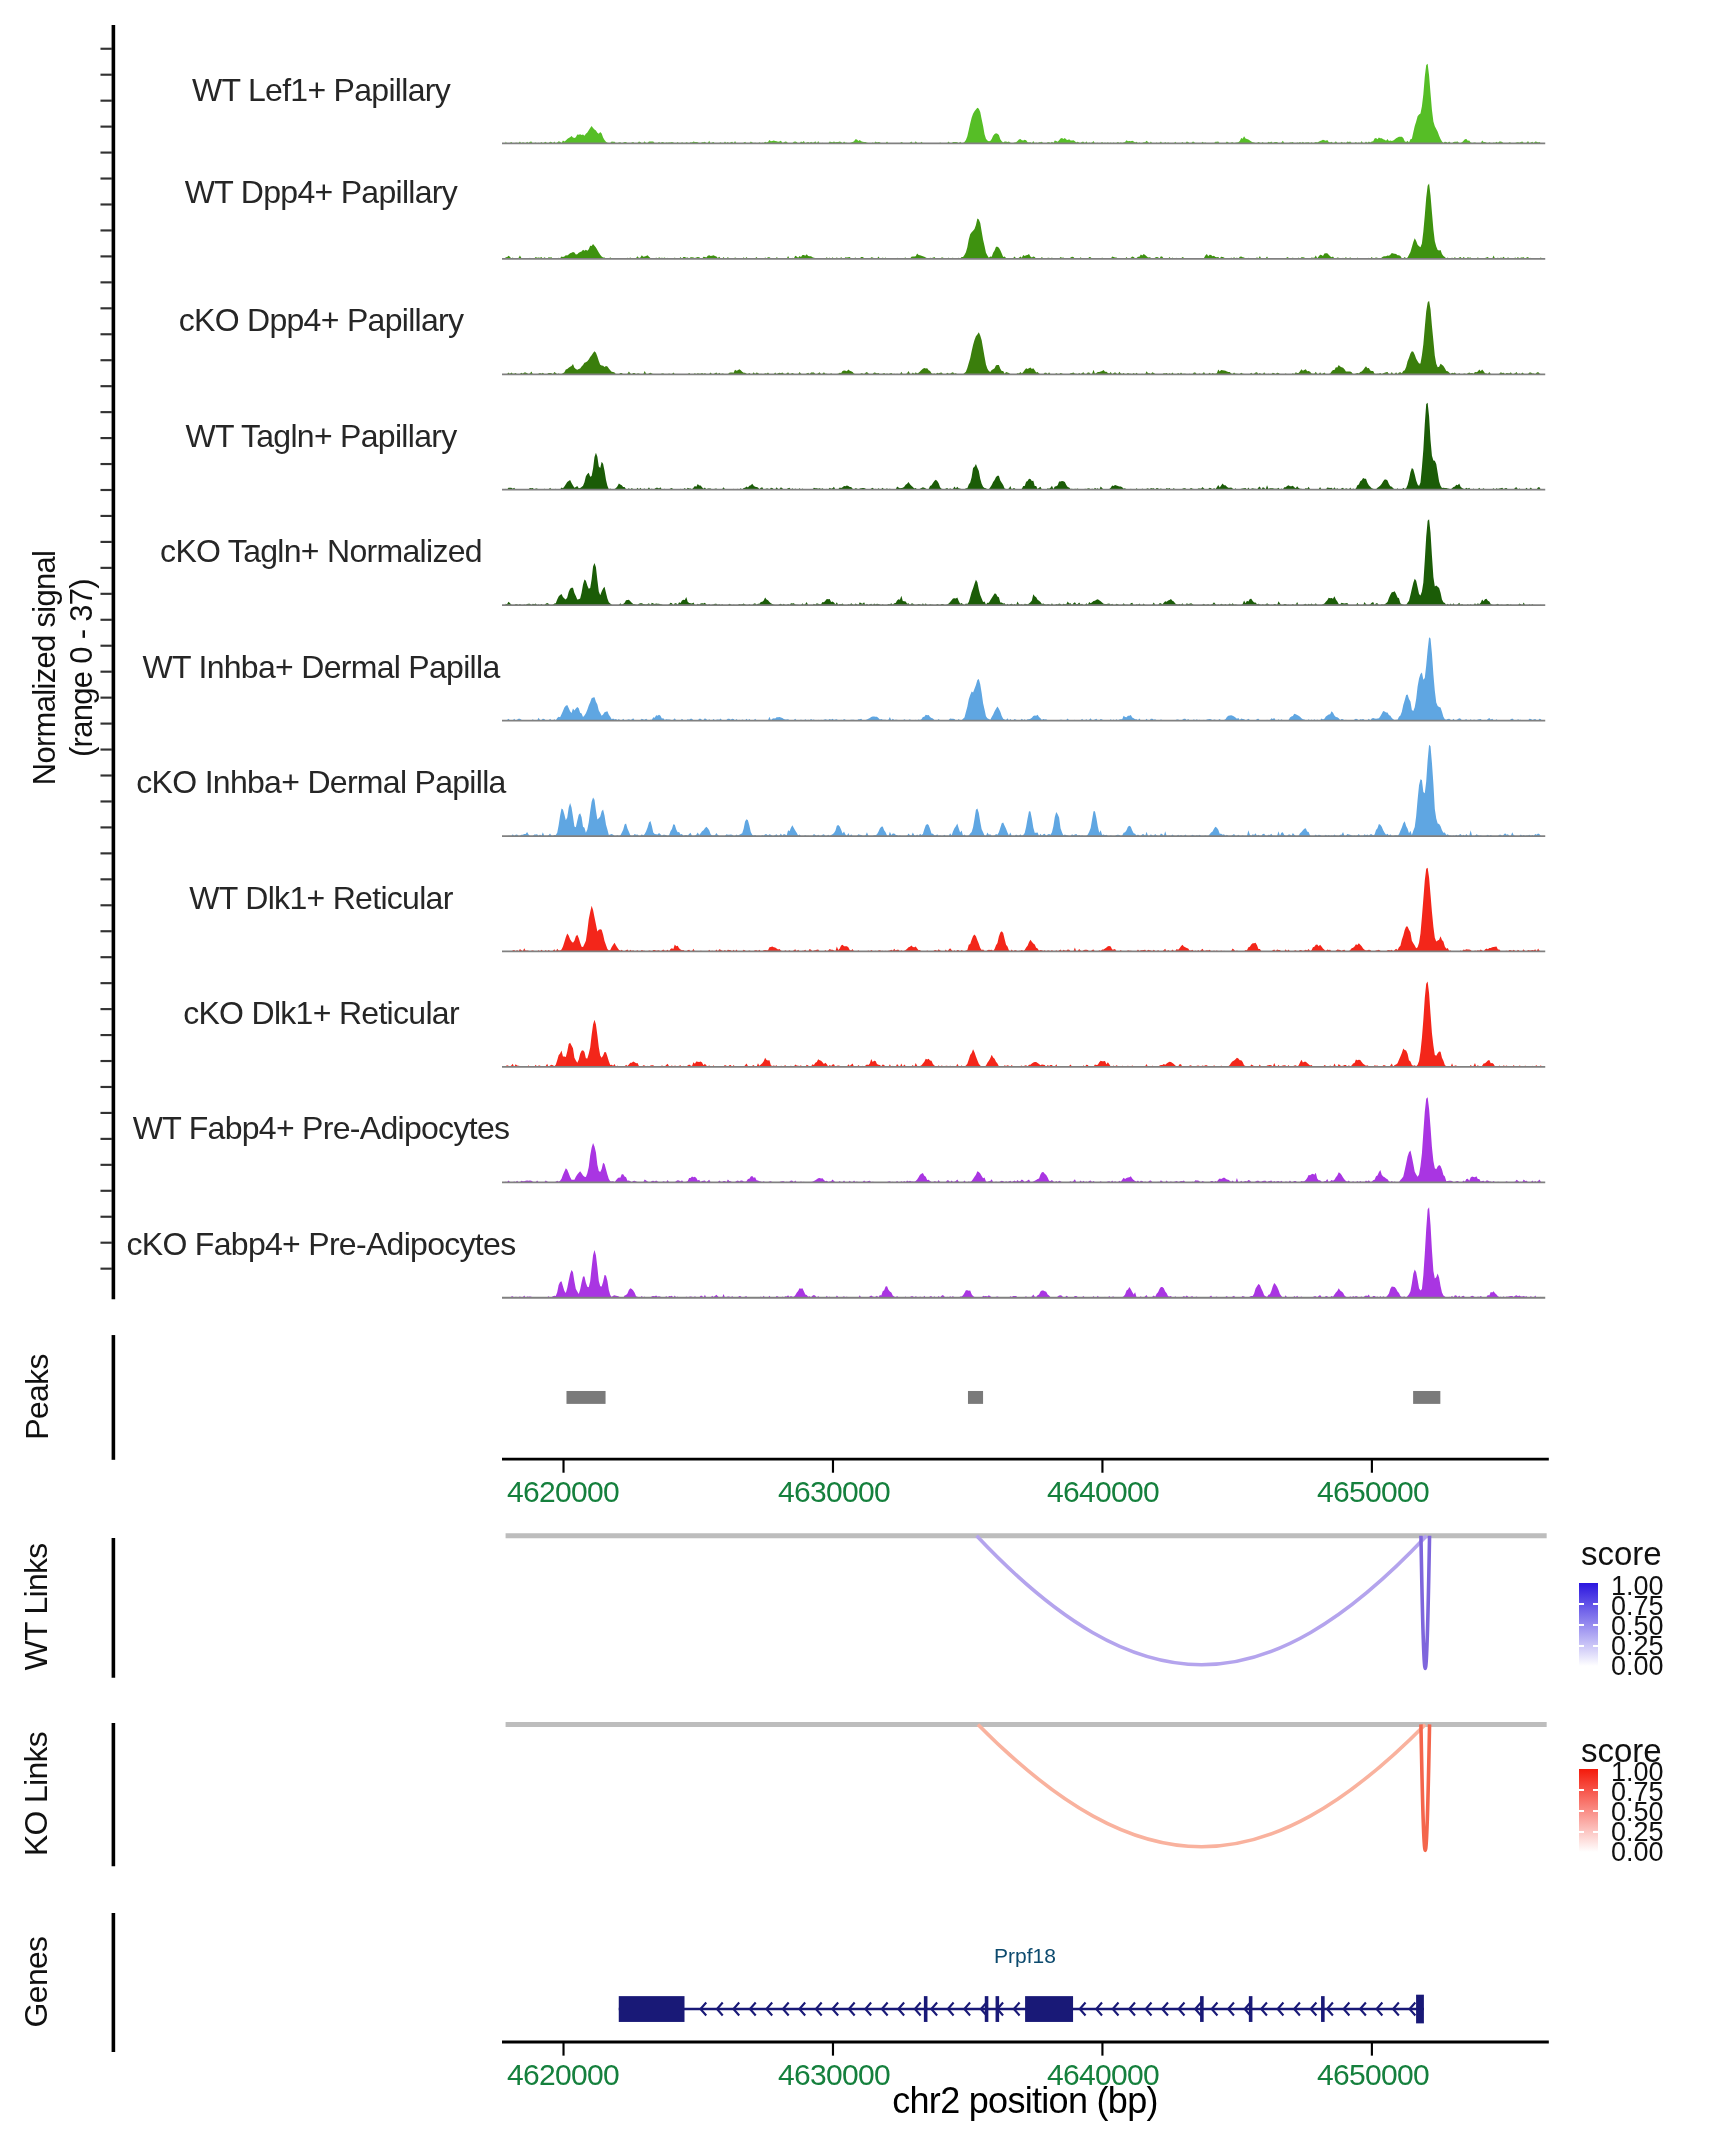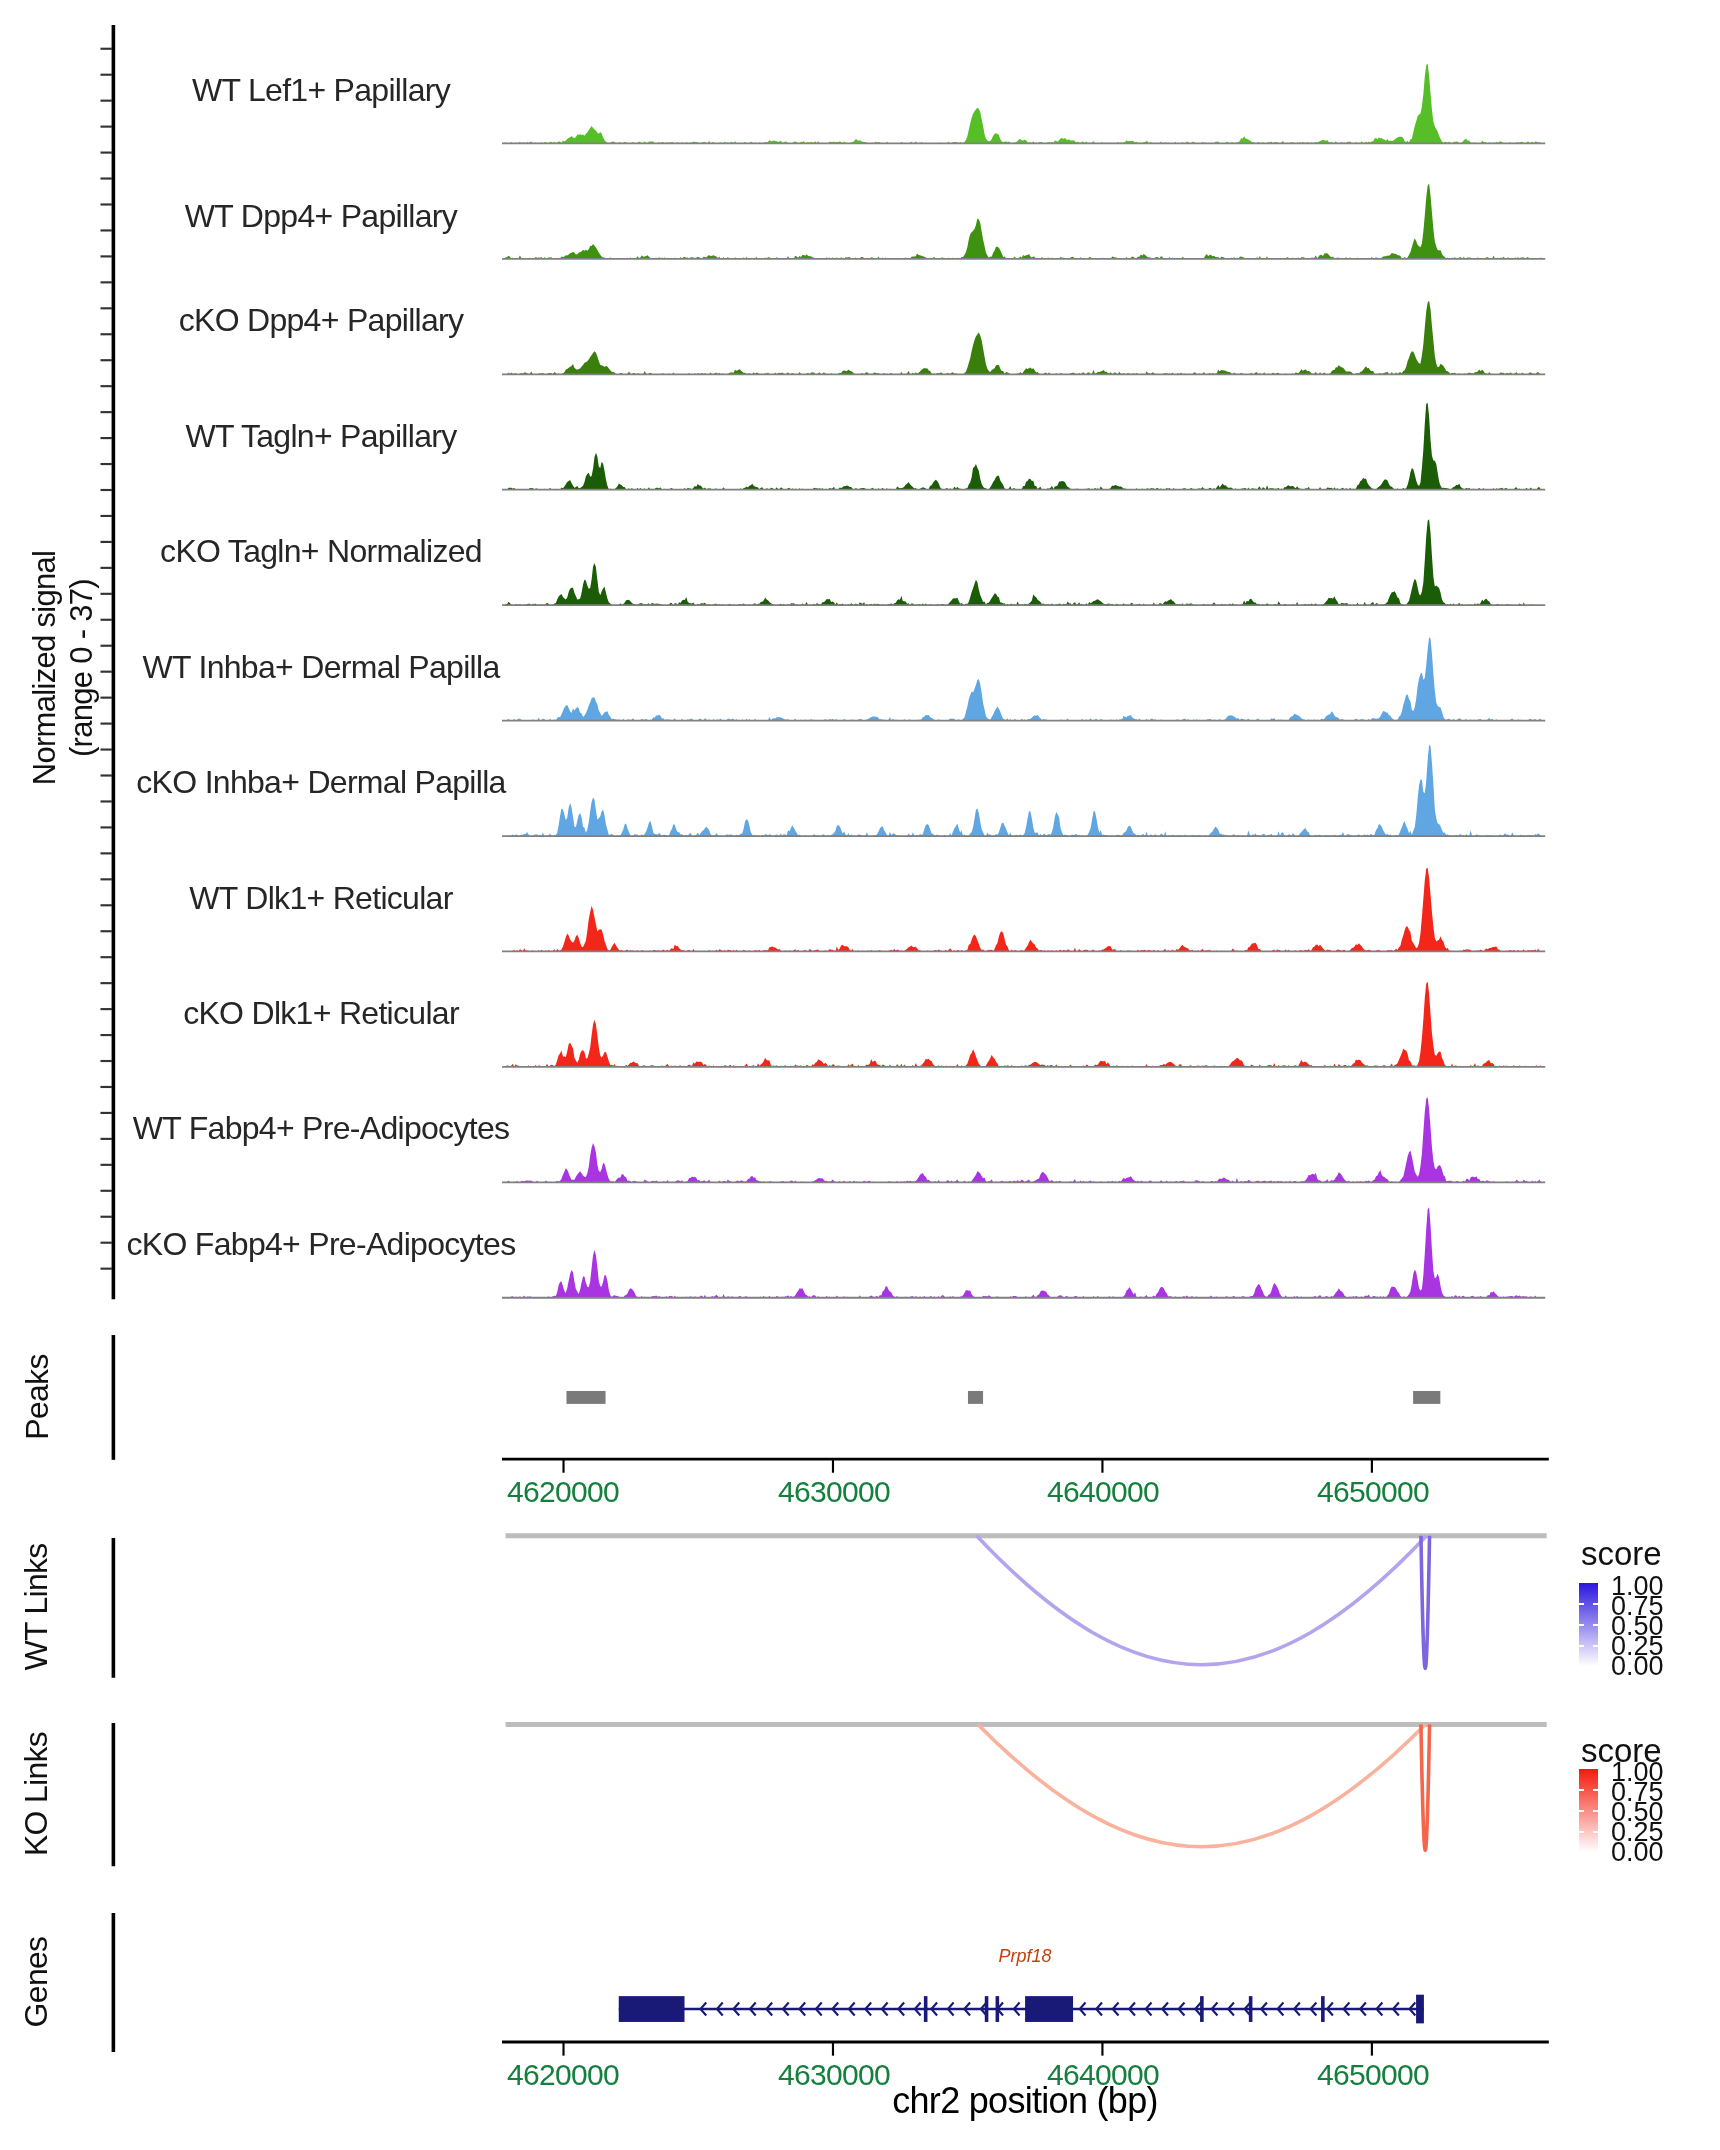"WT Dpp4+ Papillary" div.abs { top: 216px -> 192px }
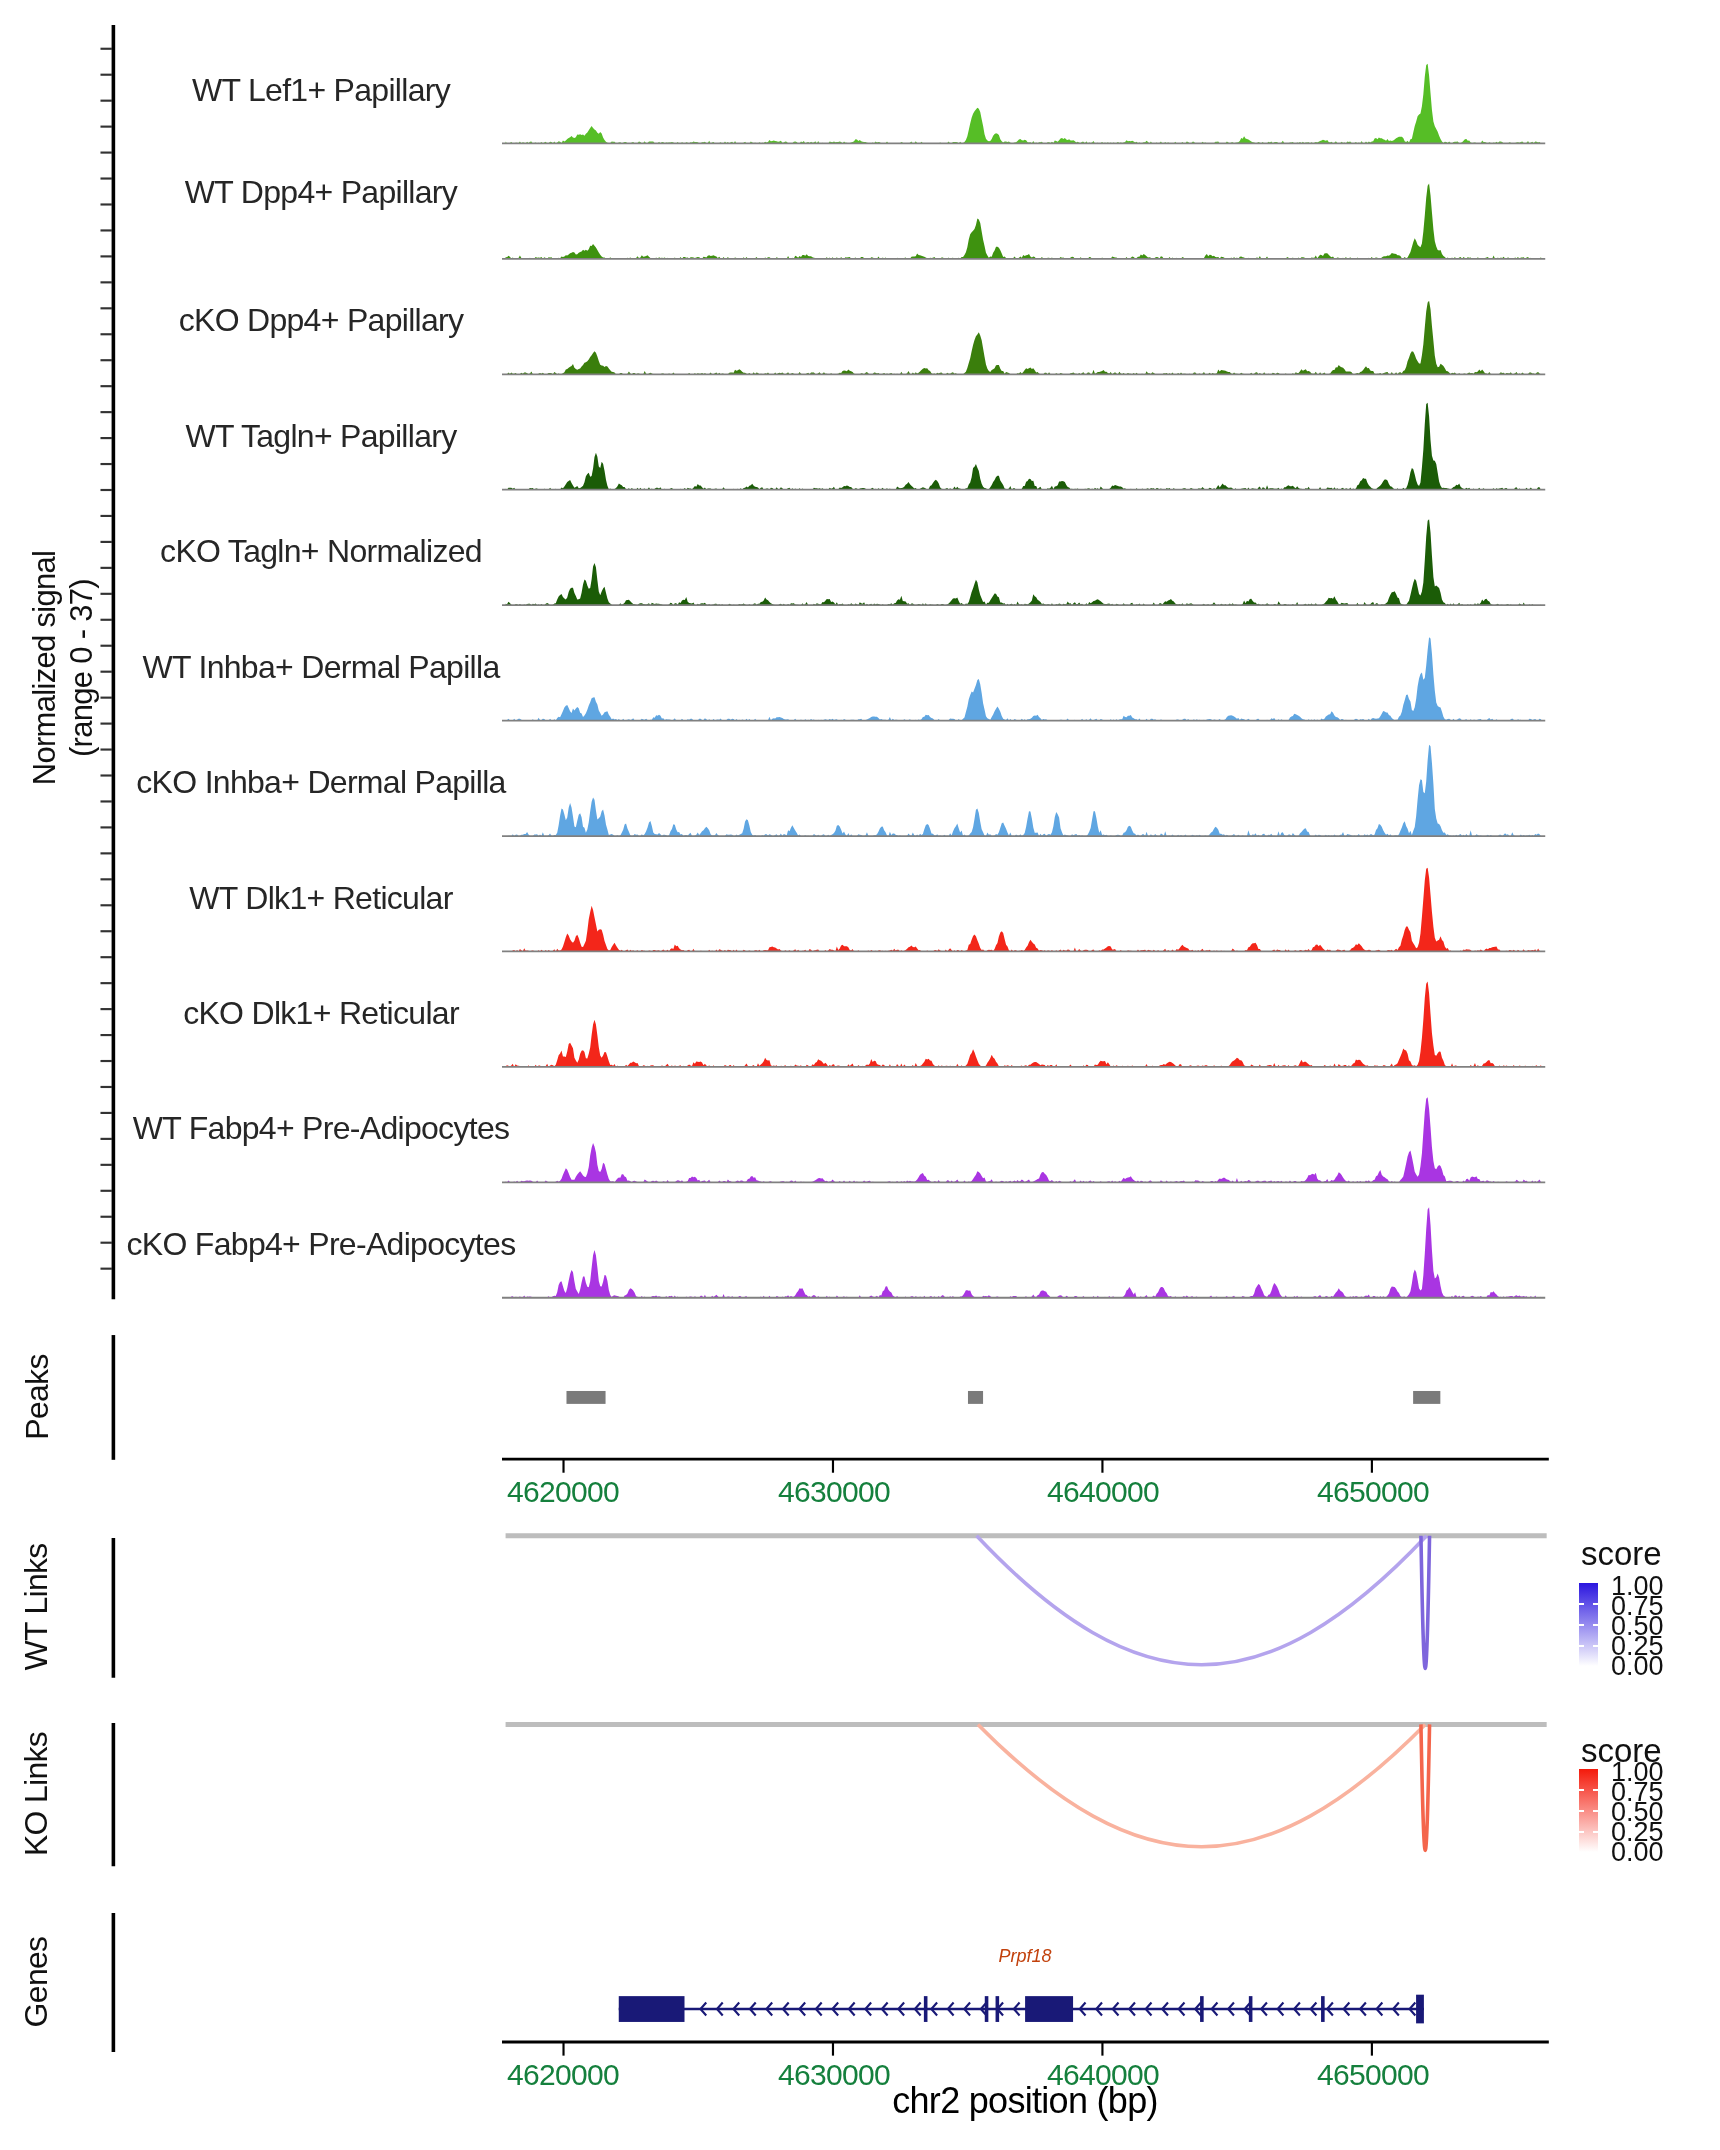"Prpf18" .gene-name { color: #c2410c -> #0c4a6e; font-size: 18px -> 21px; font-style: italic -> none }
